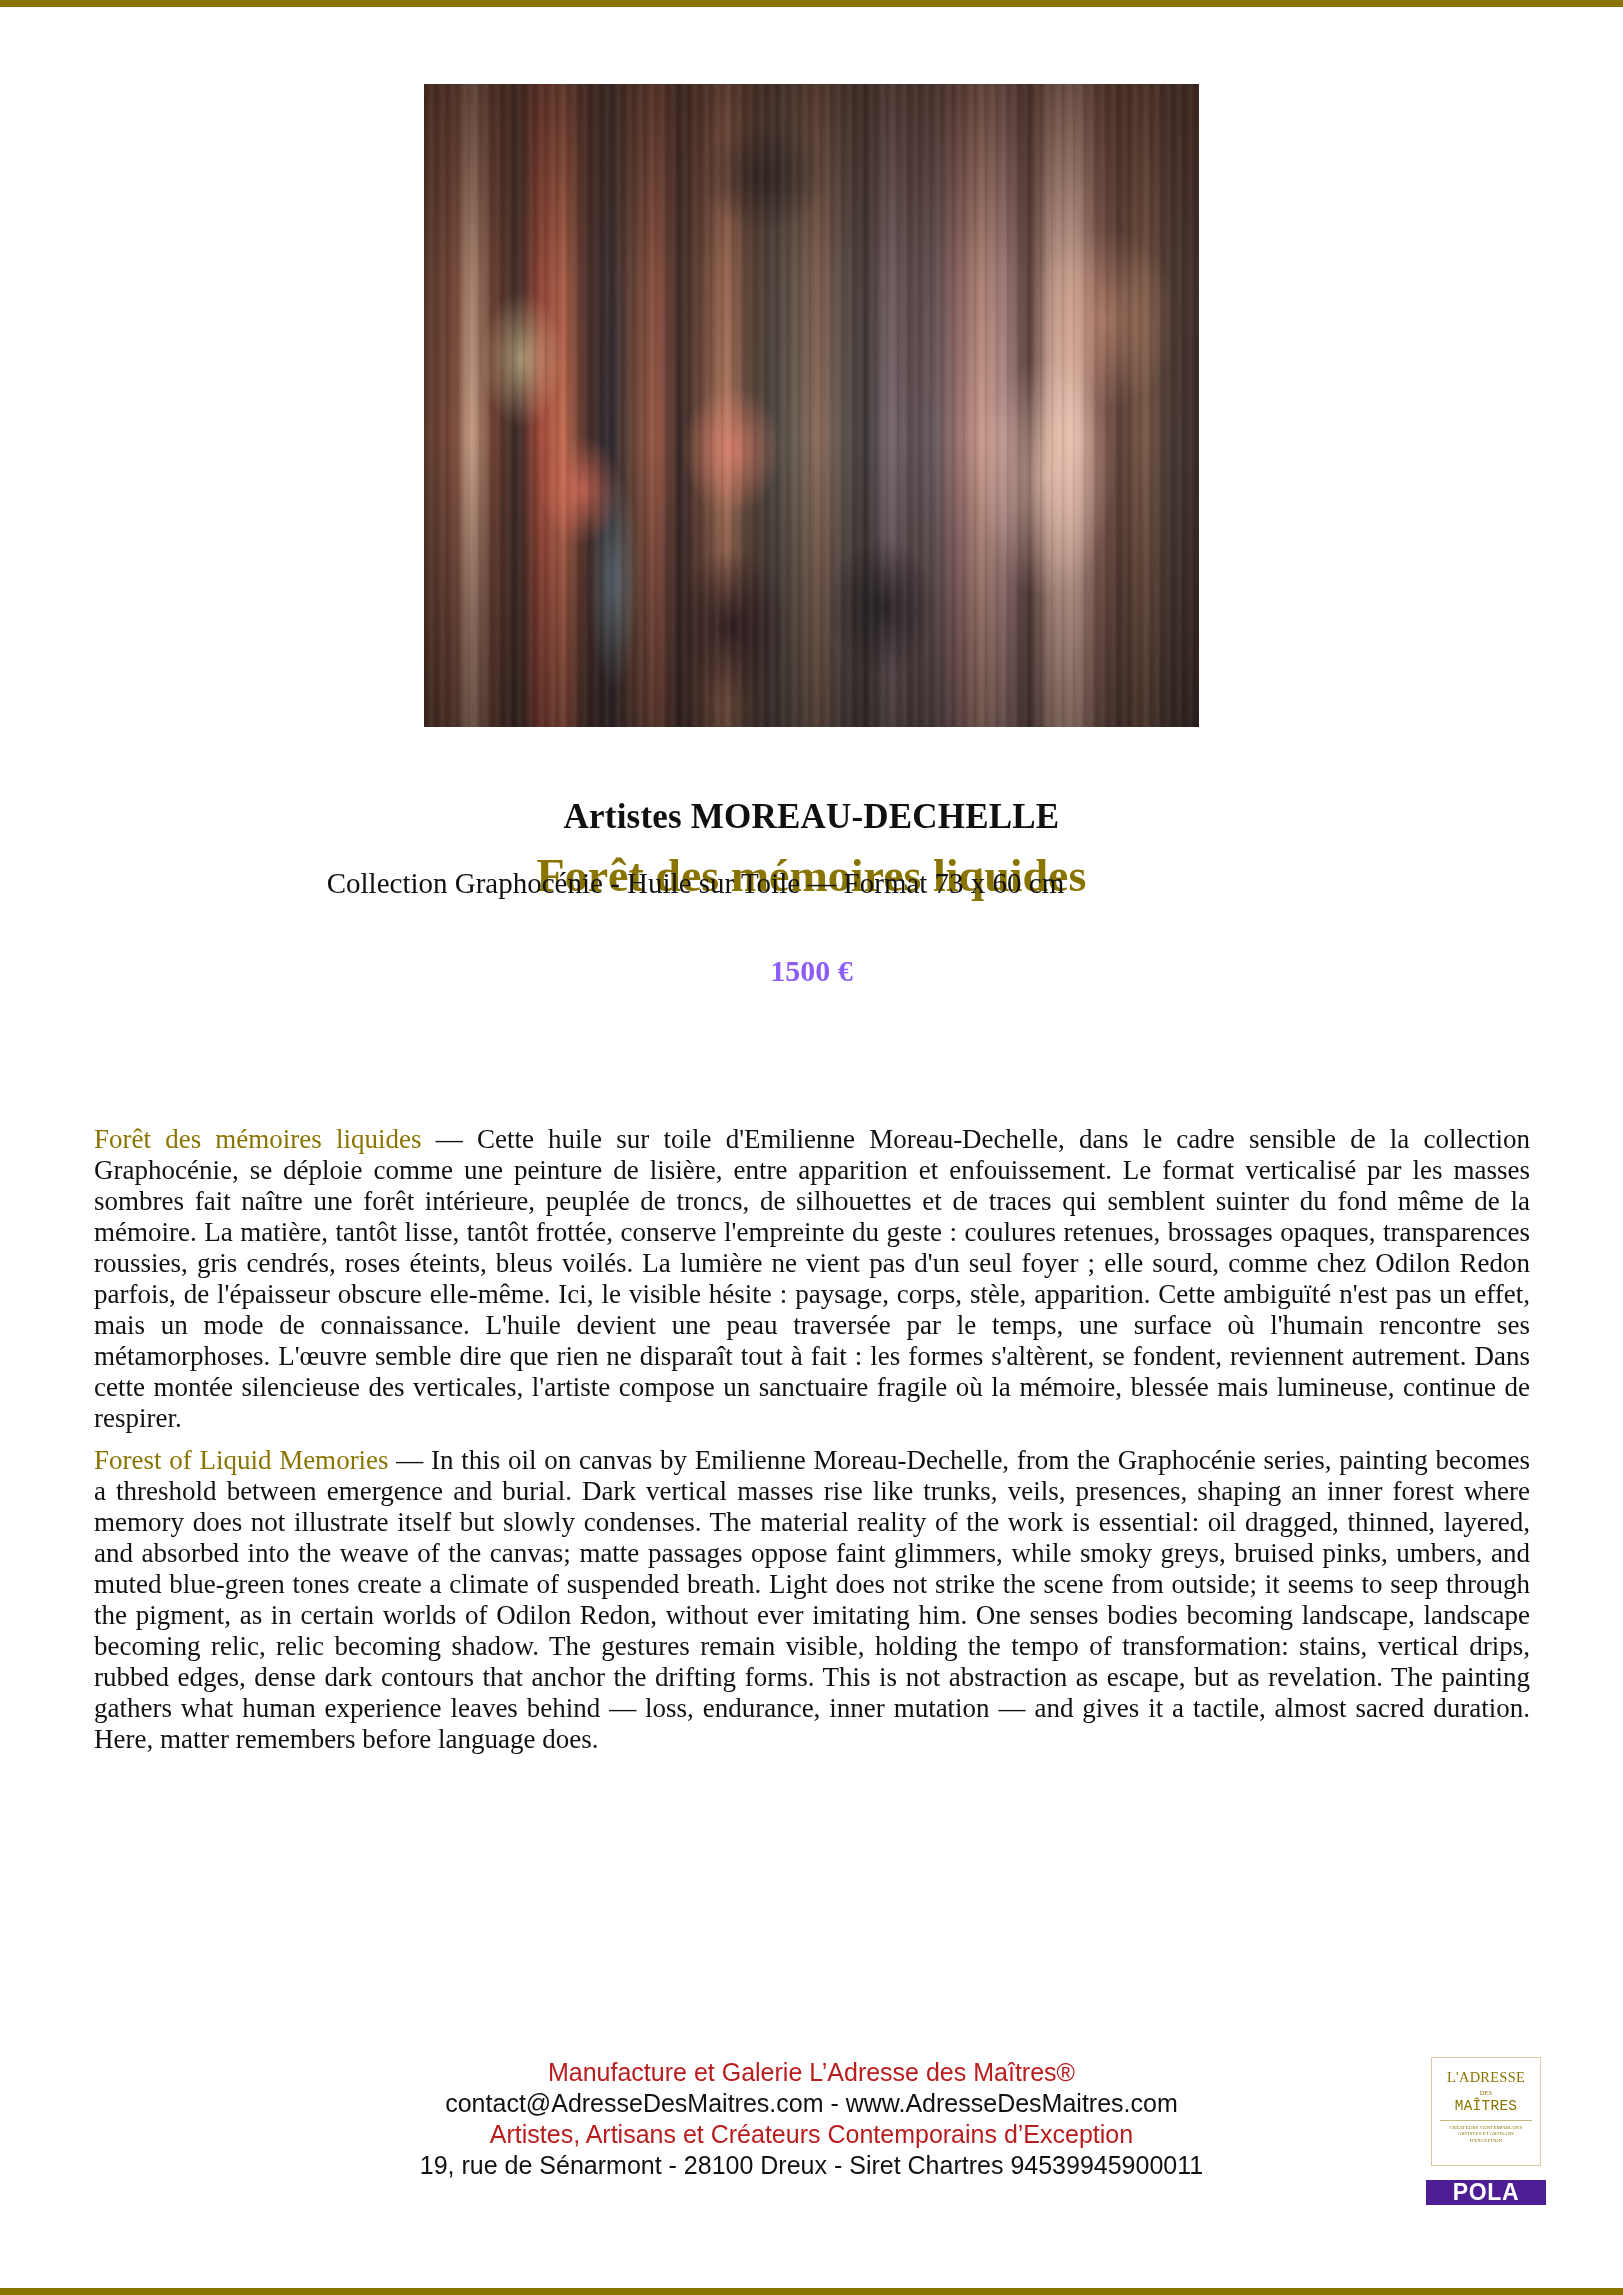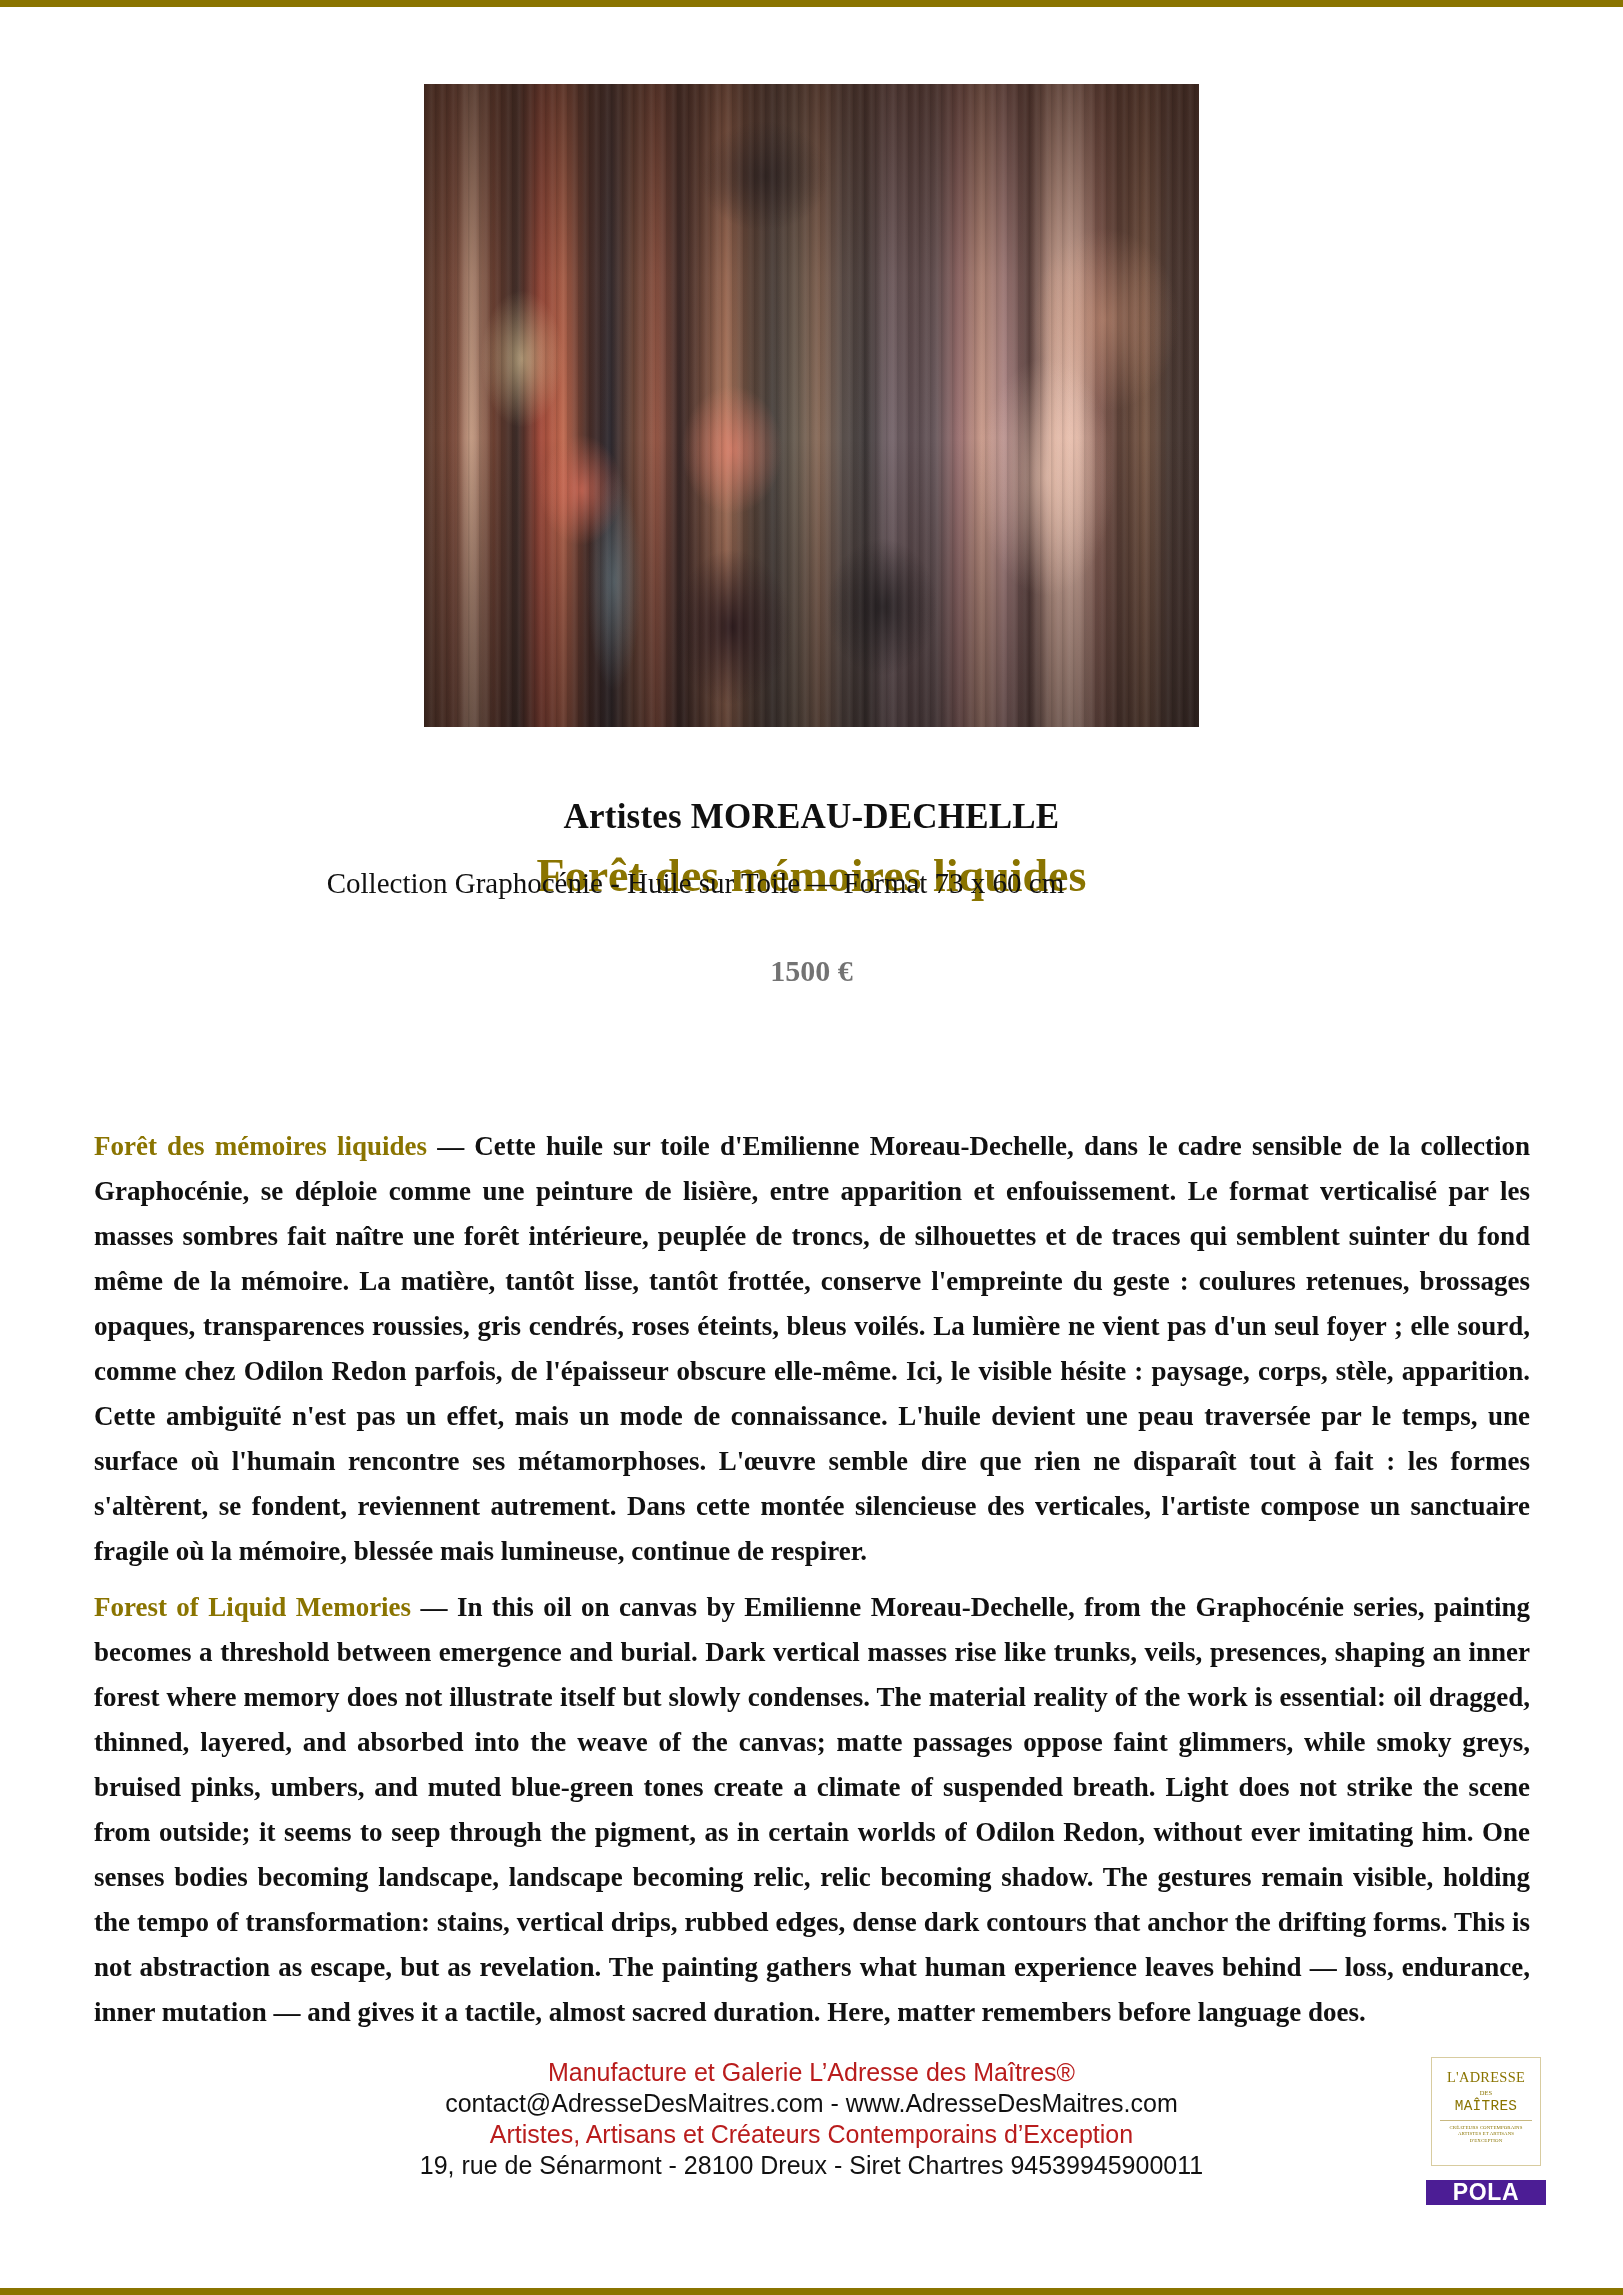"1500 €" .price { color: #737373 -> #8b5cf6 }
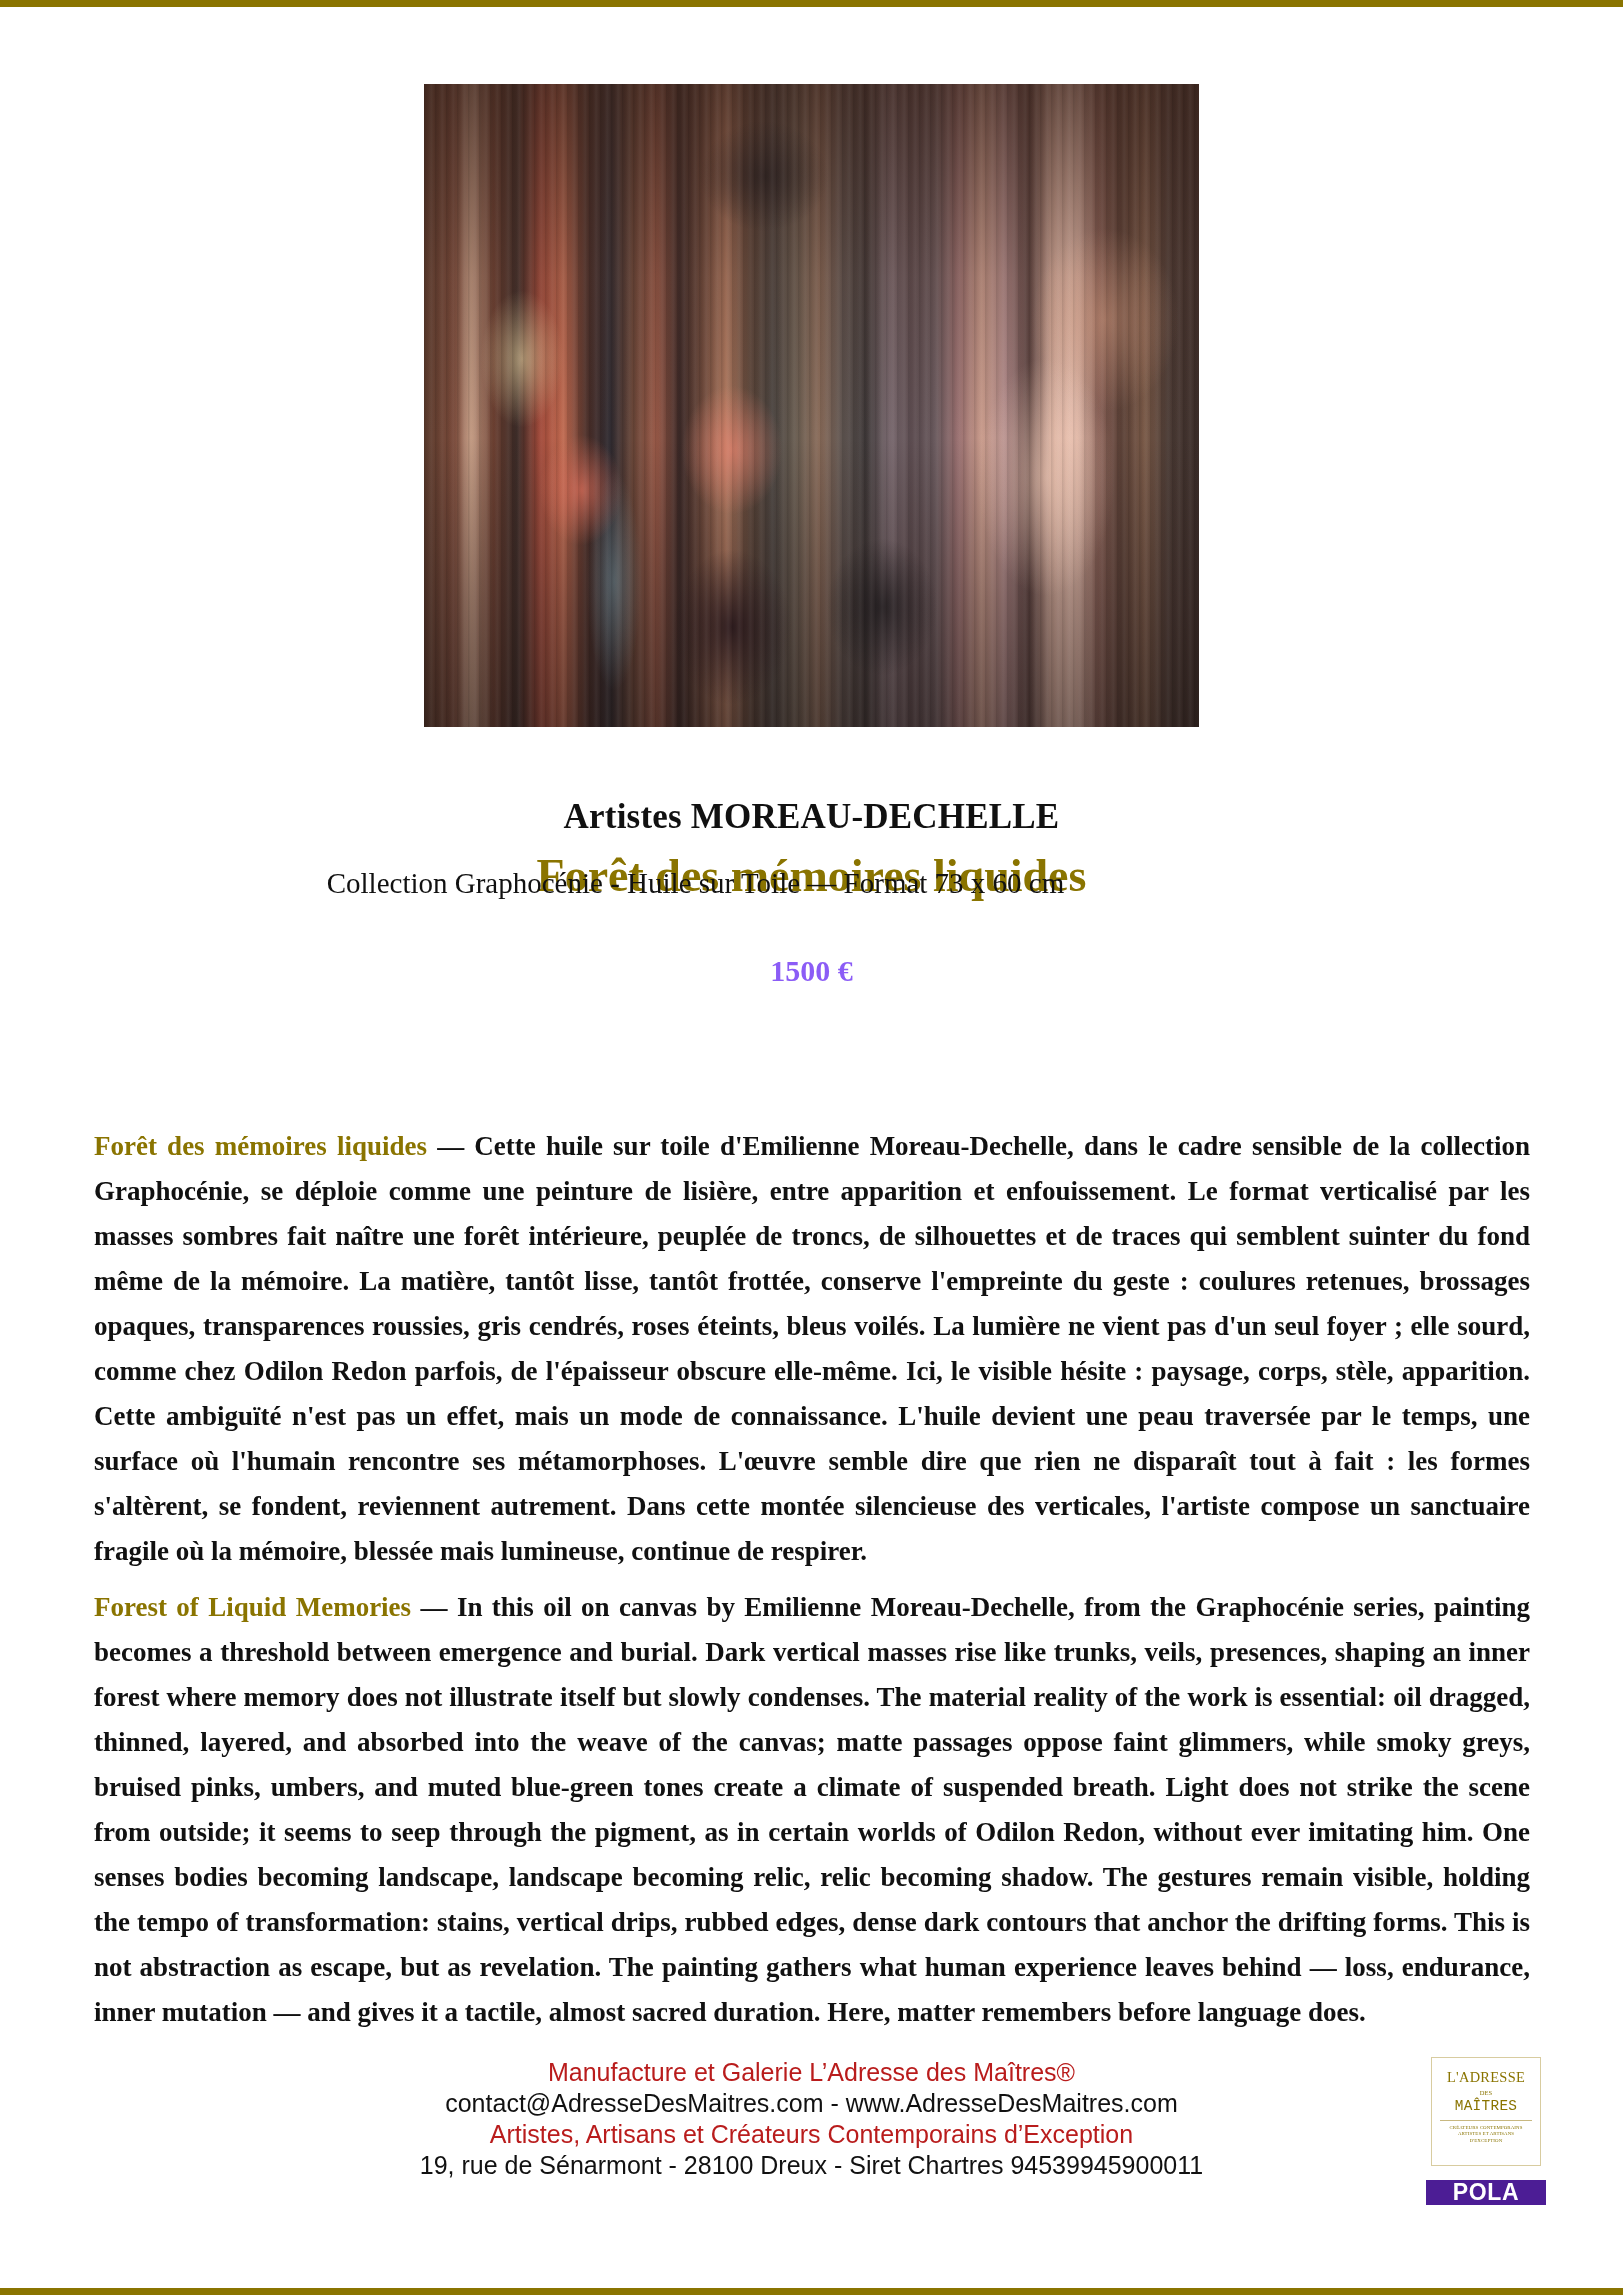"Forêt des mémoires liquides —" .body { font-weight: bold -> none; line-height: 45px -> 31px }
